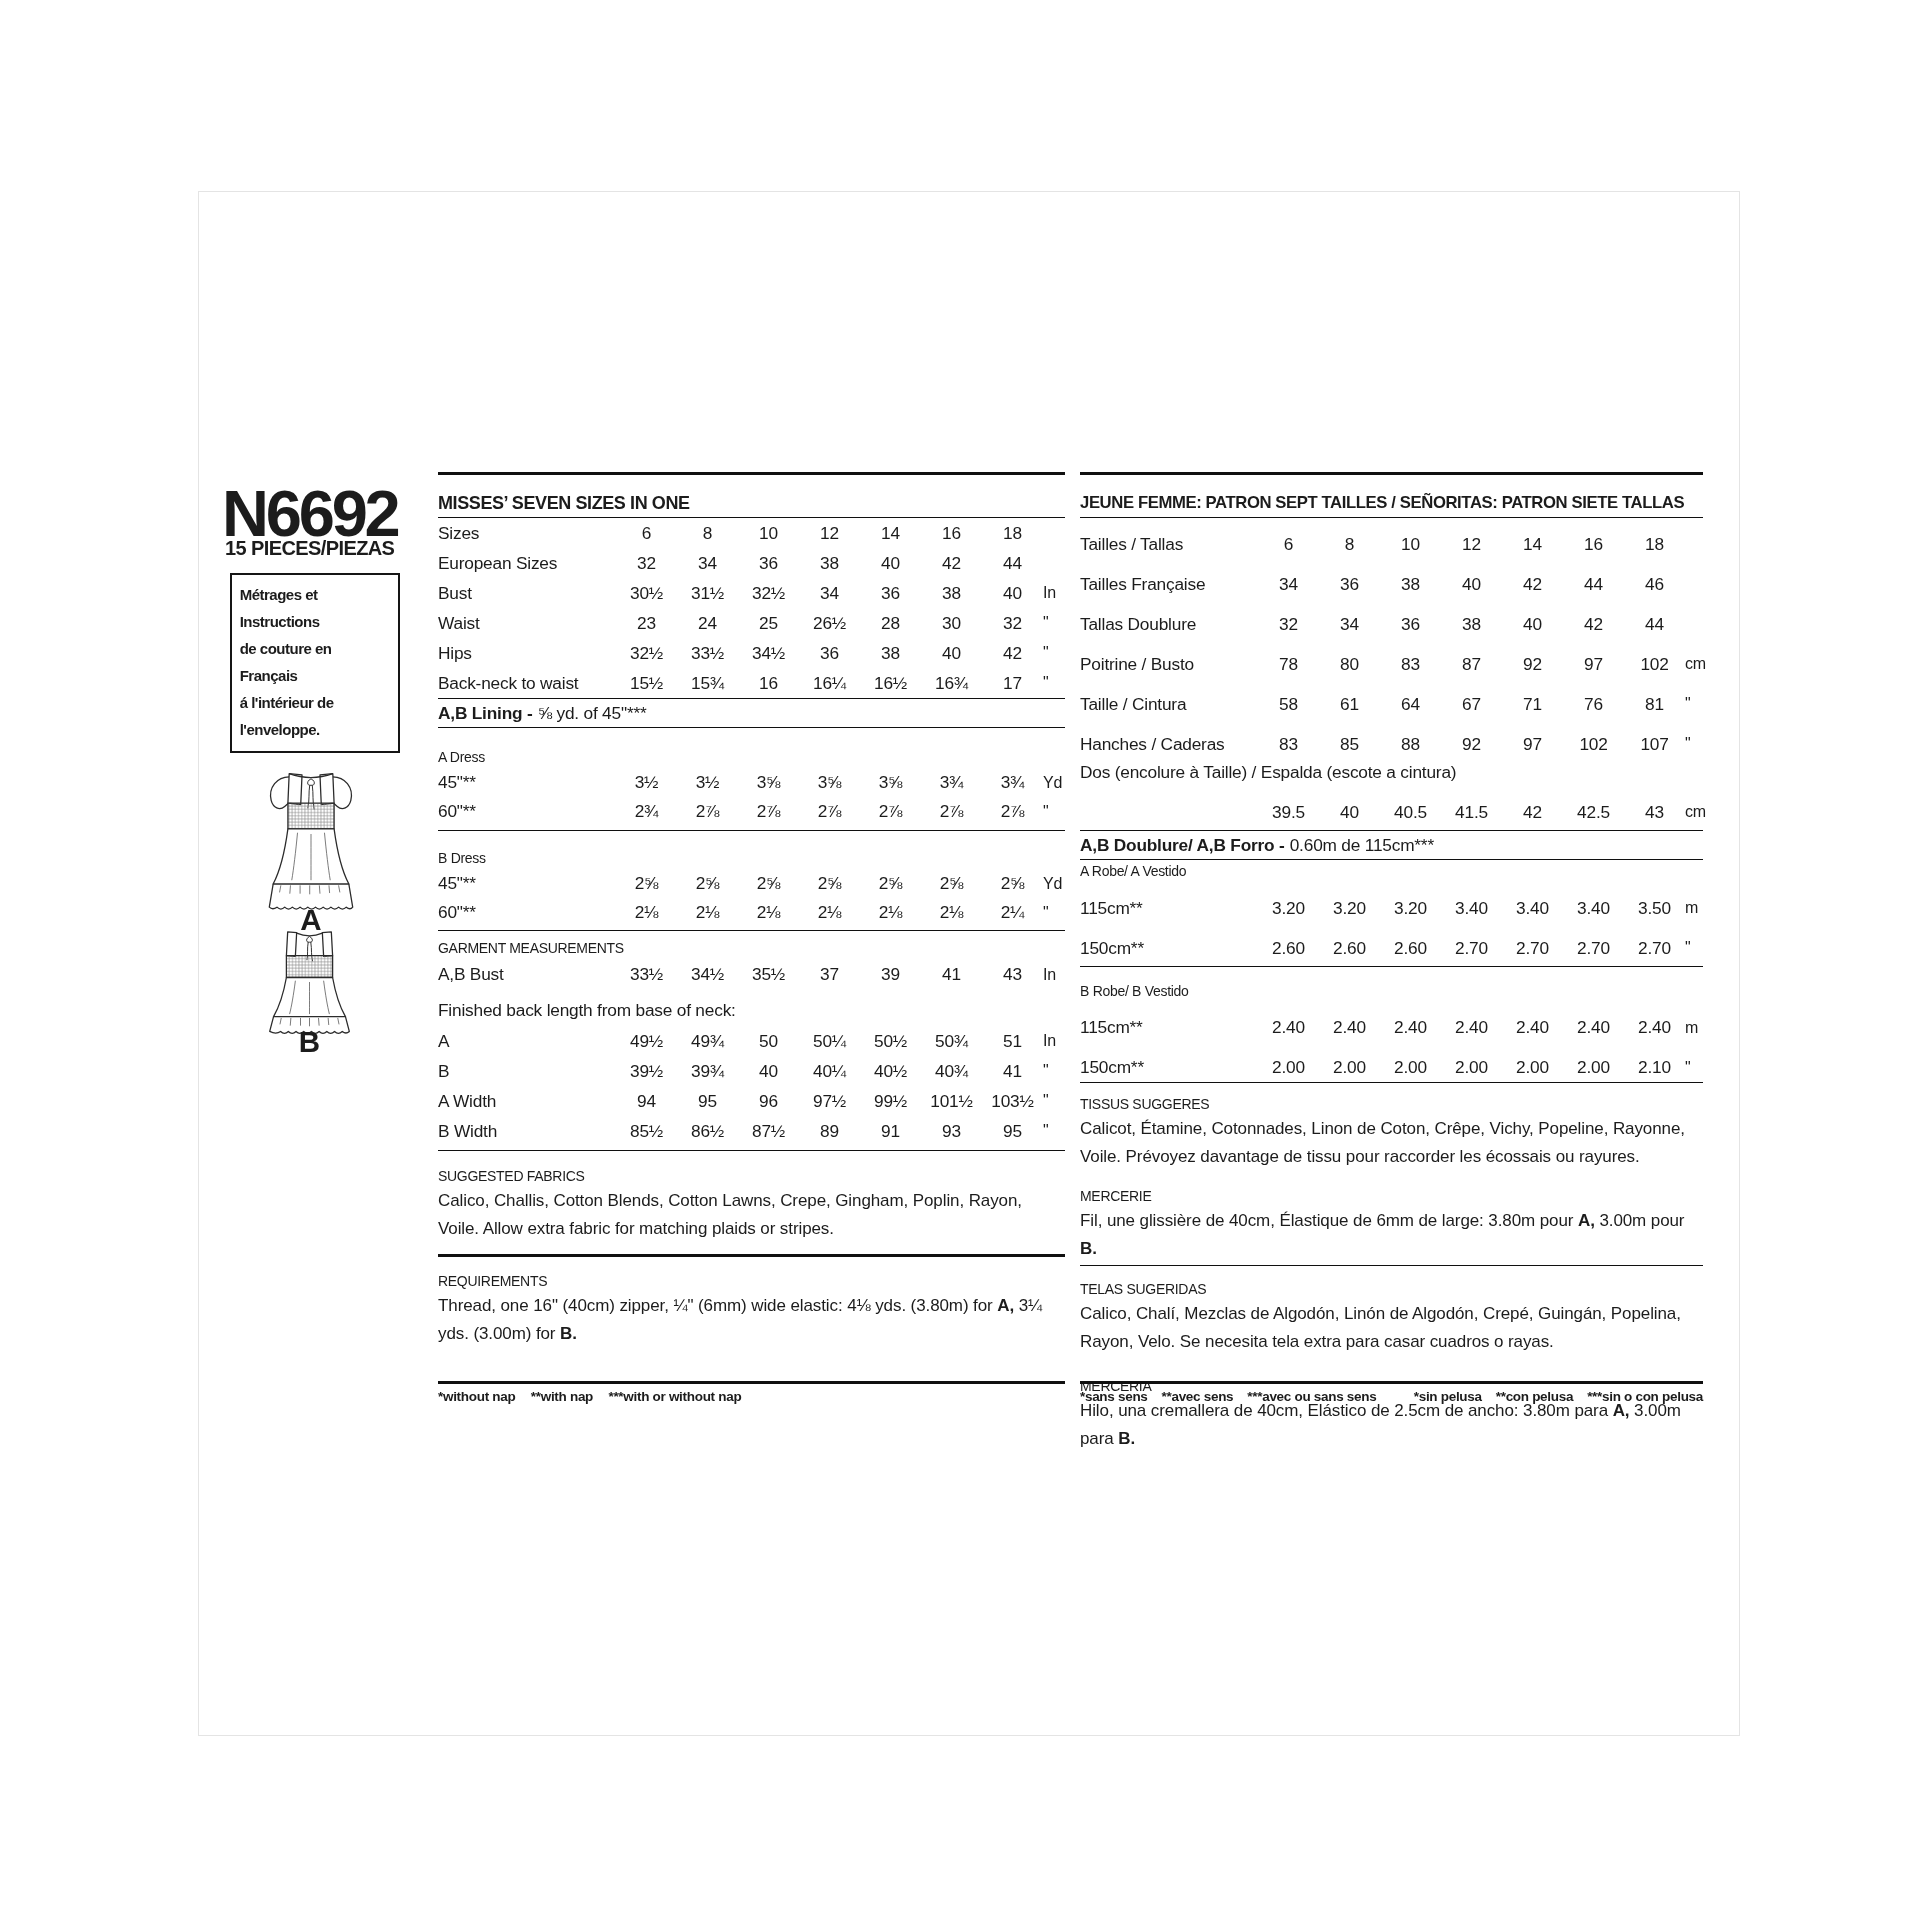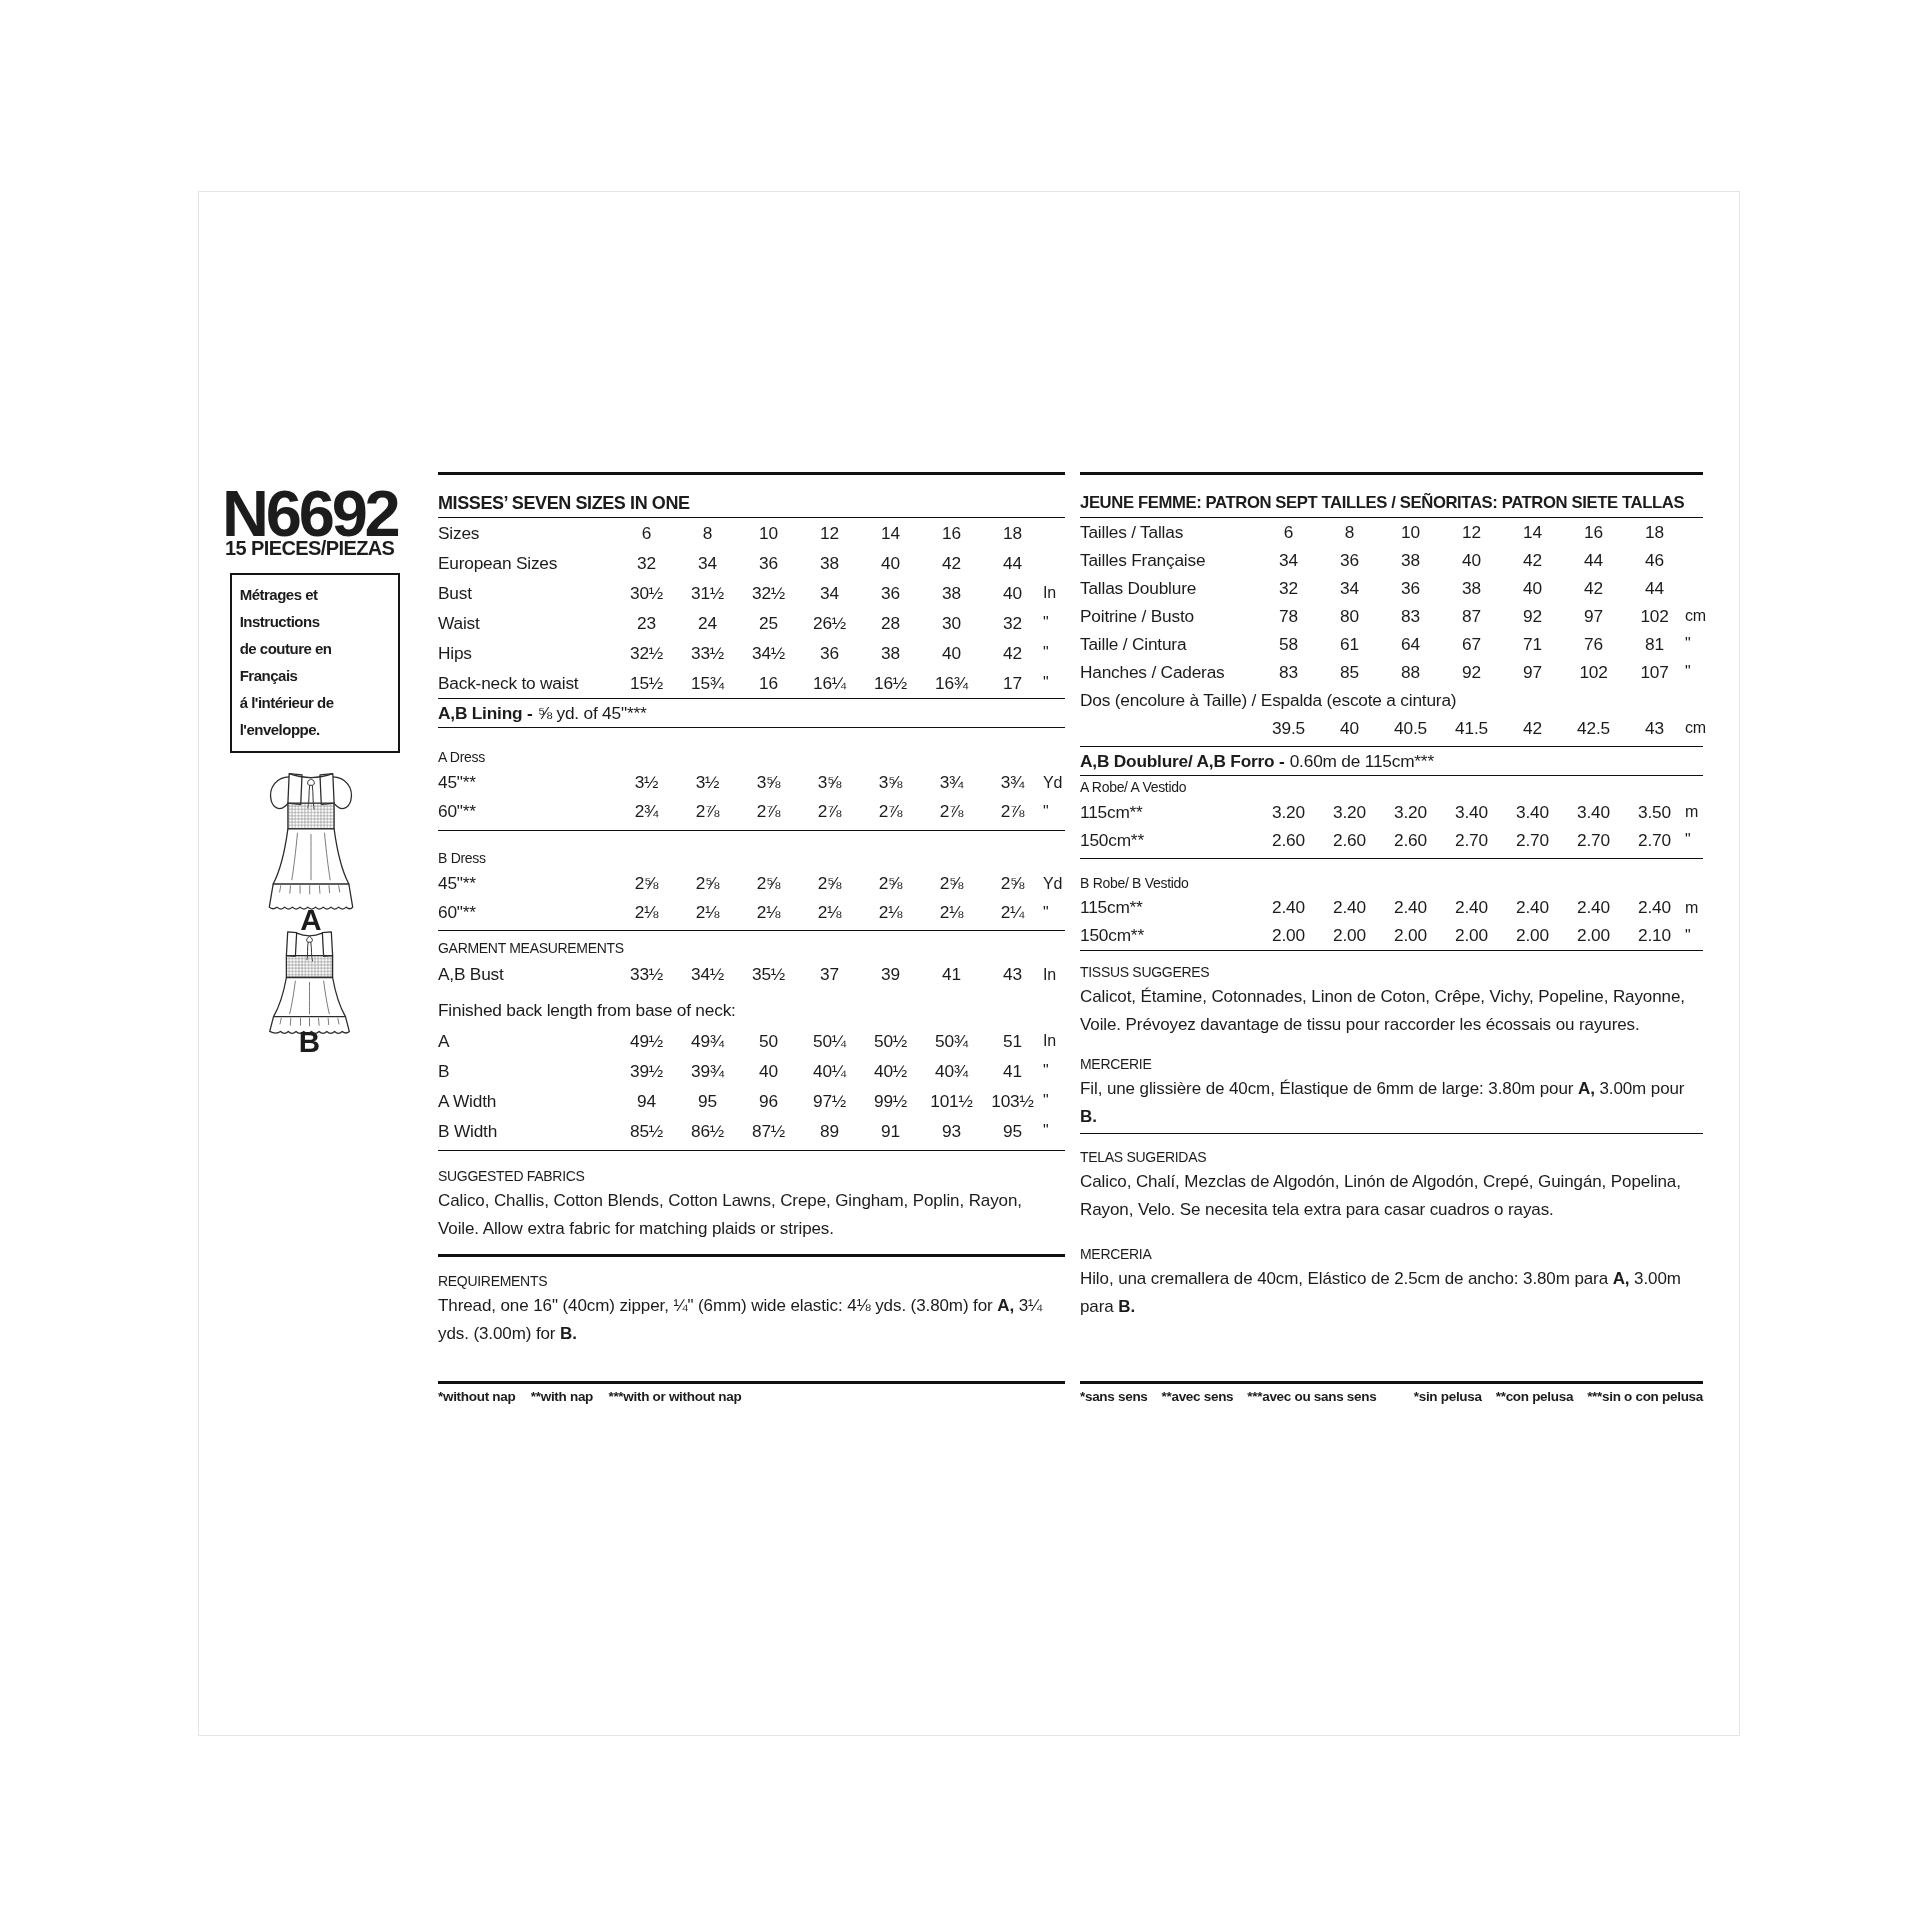"Tailles / Tallas" .h43 .t-row { margin-top: none -> 12px }
